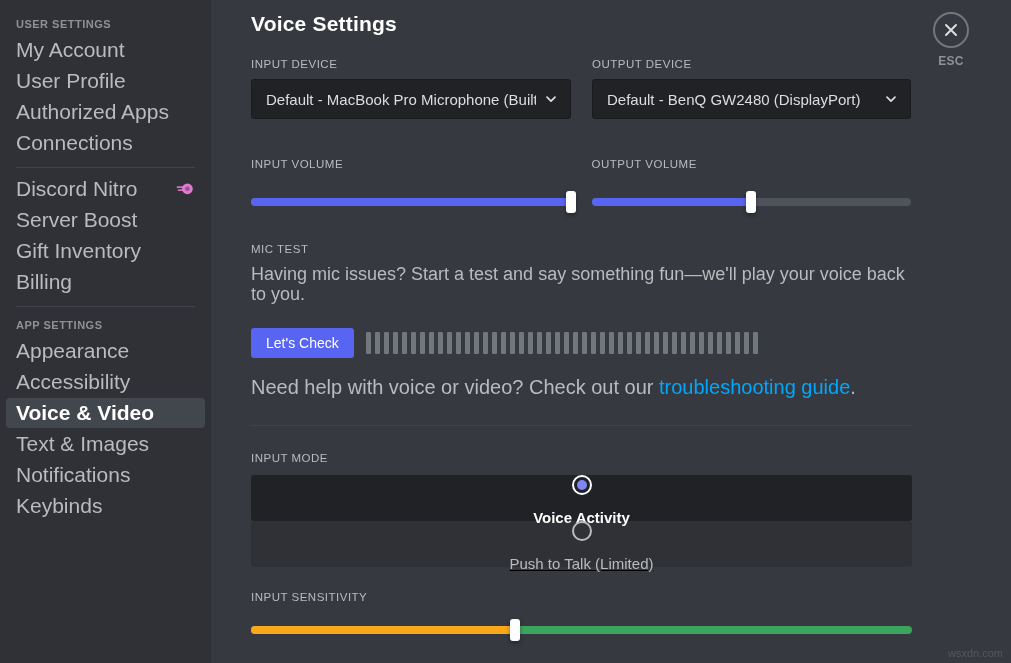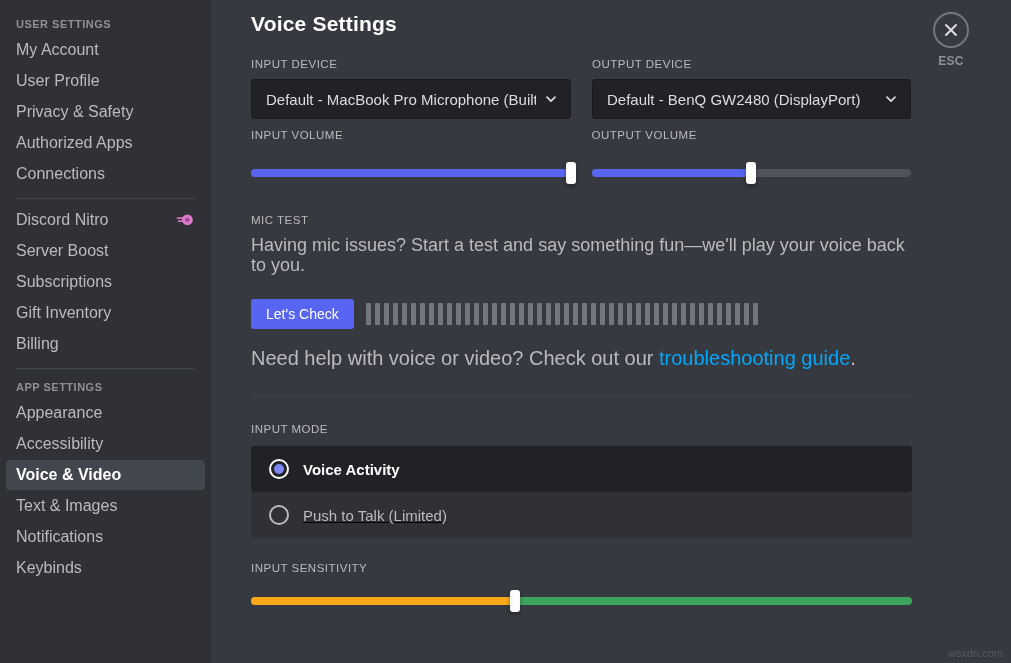"My Account" .side-item { font-size: 16px -> 21px }
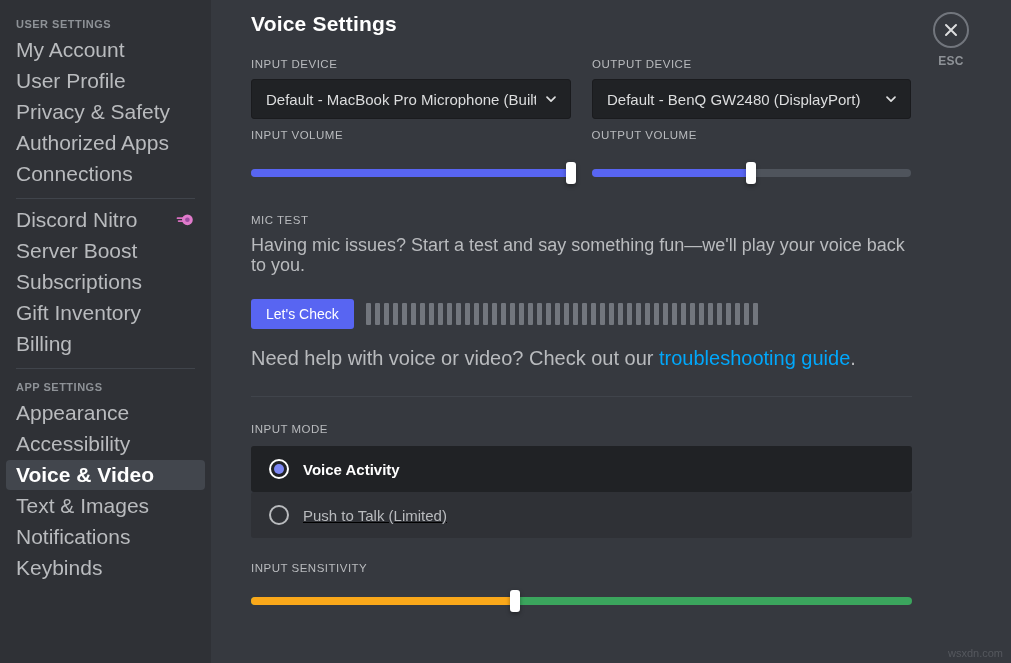"Privacy & Safety" div.side-item { html: <div> <span>Privacy &amp; Safety</span> </div> -> none }
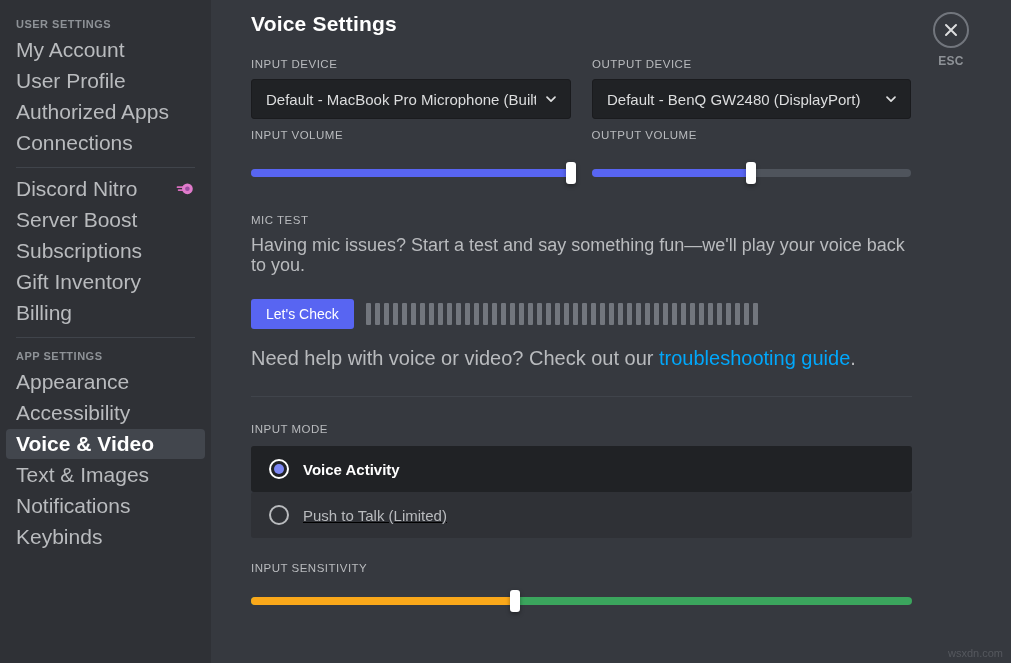"INPUT VOLUME" div.two-col { margin-top: 10px -> 39px }
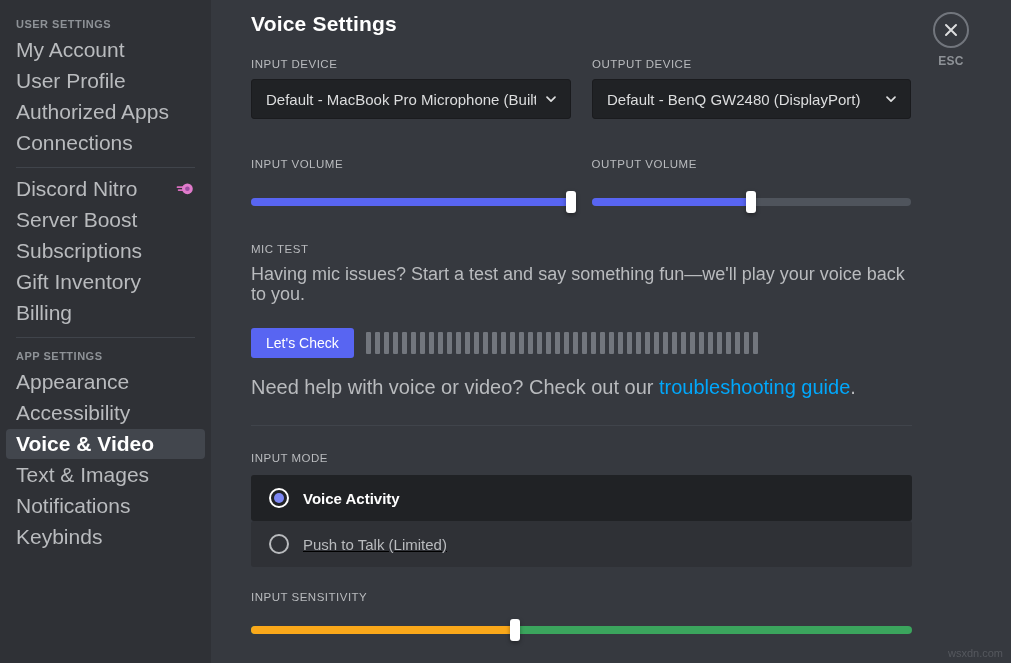"Subscriptions" div.side-item { html: <div> <span>Subscriptions</span> </div> -> none }
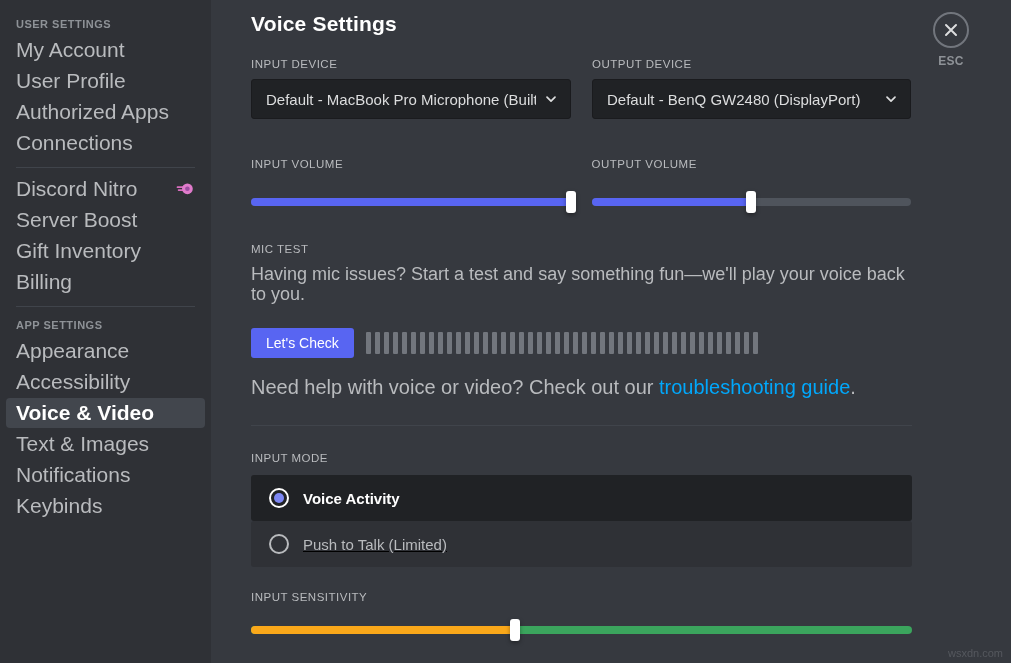"Voice Activity" .radio-row { flex-direction: none -> column }
